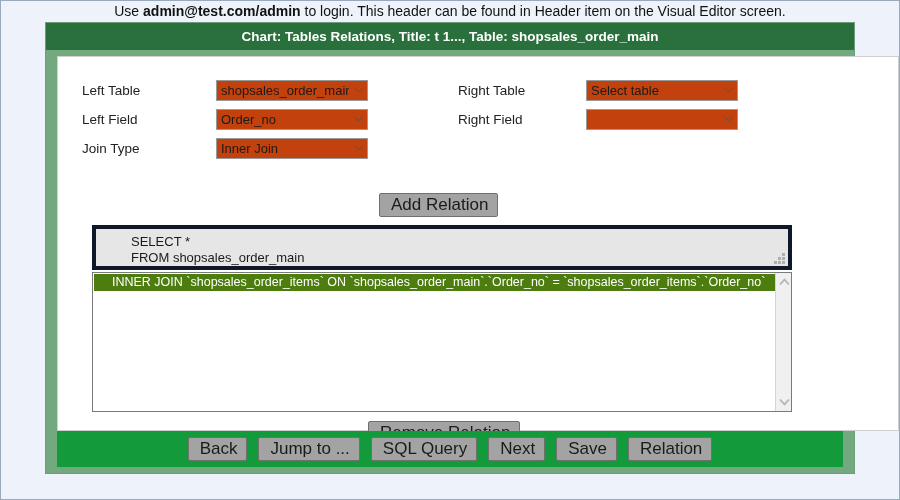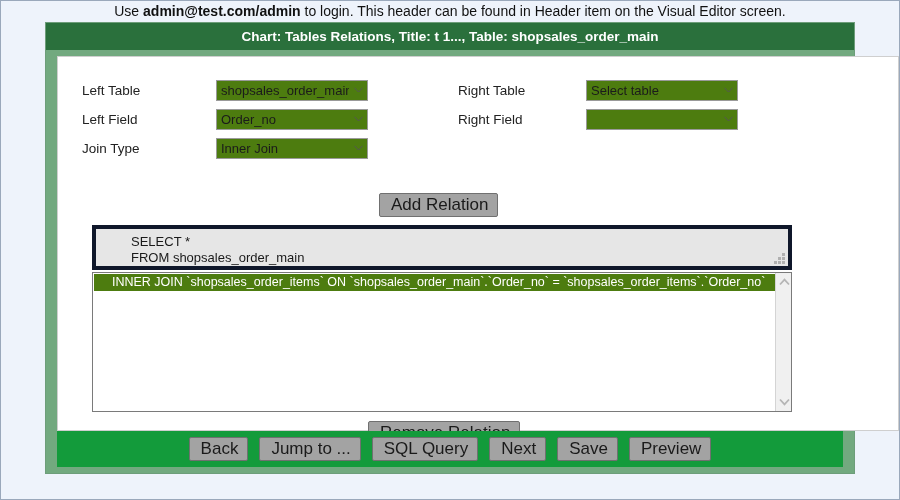"shopsales_order_main" select.combo { background: #4d7c0f -> #c2410c }
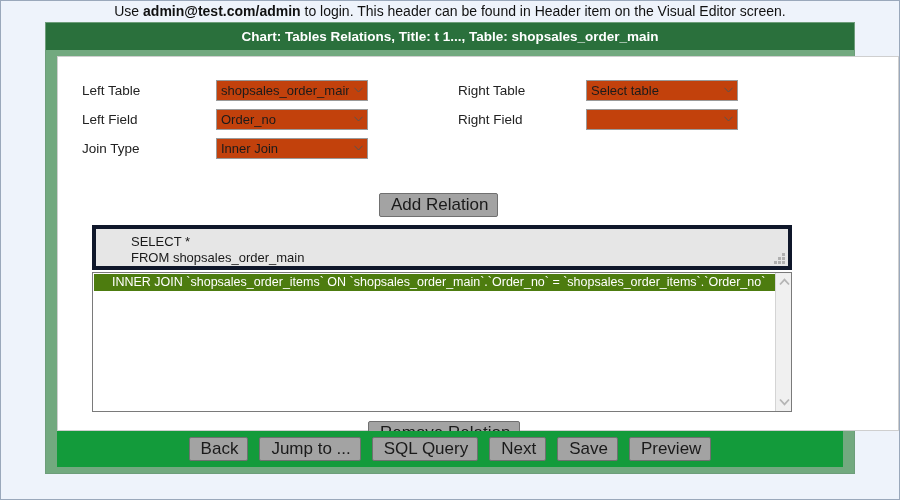"Preview" button.btn { text: Preview -> Relation }
